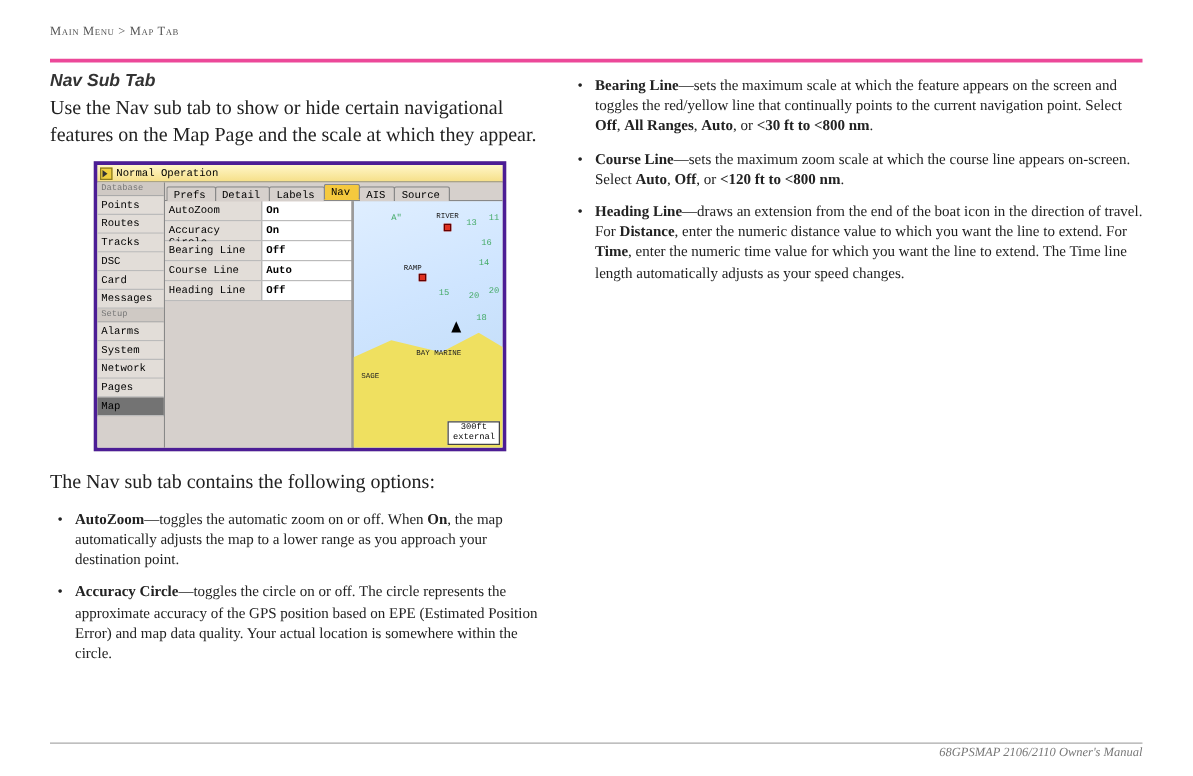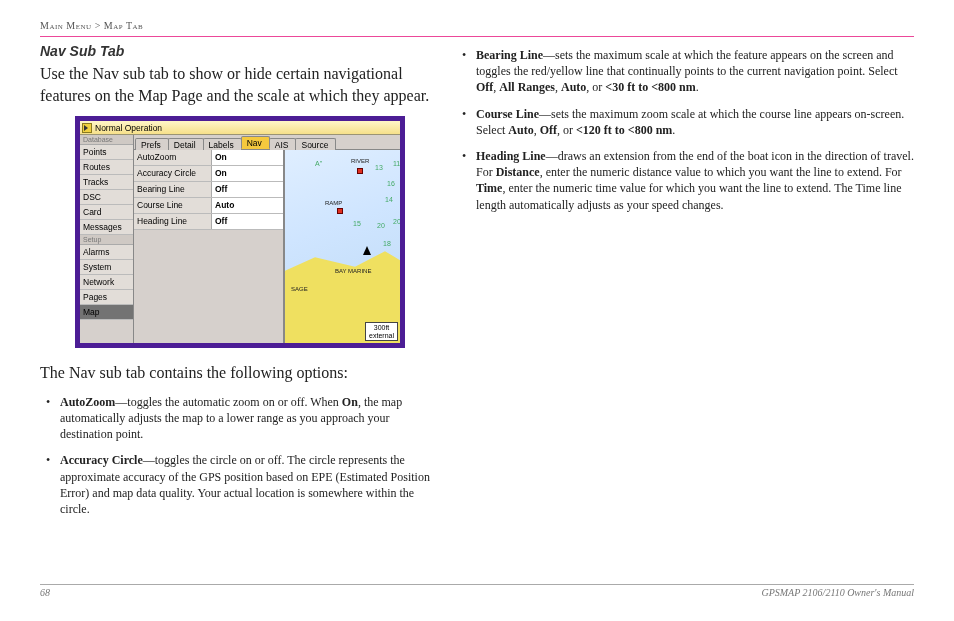"Main Menu > Map Tab" .breadcrumb { border-bottom: 1px solid #ec4899 -> 3px solid #ec4899; padding-bottom: 5px -> 16px }
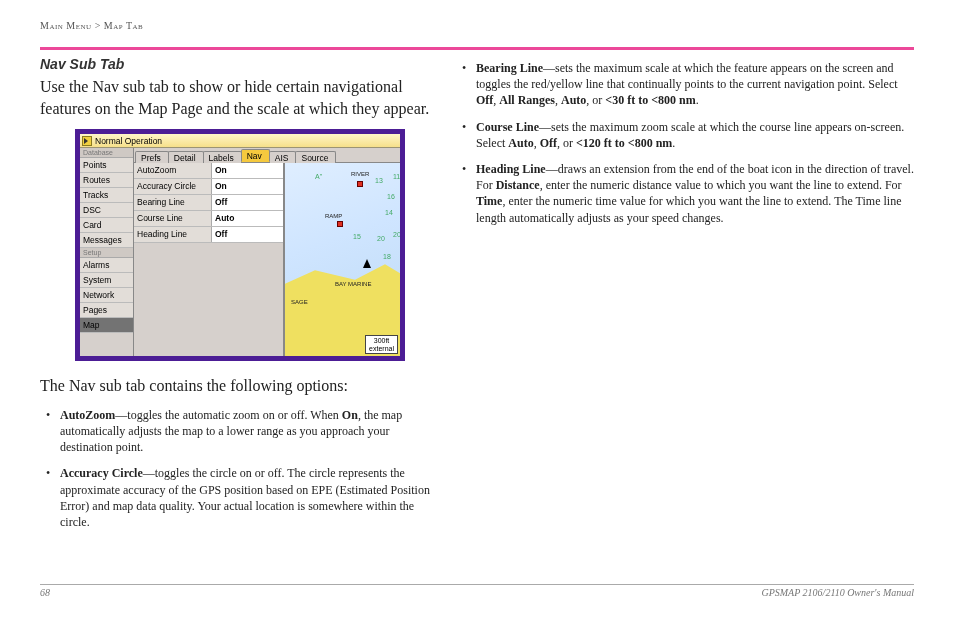"Normal Operation" .screenshot { border: 5px solid #4c1d95 -> 3px solid #4c1d95; font-family: Liberation Sans, sans-serif -> Liberation Mono, monospace }
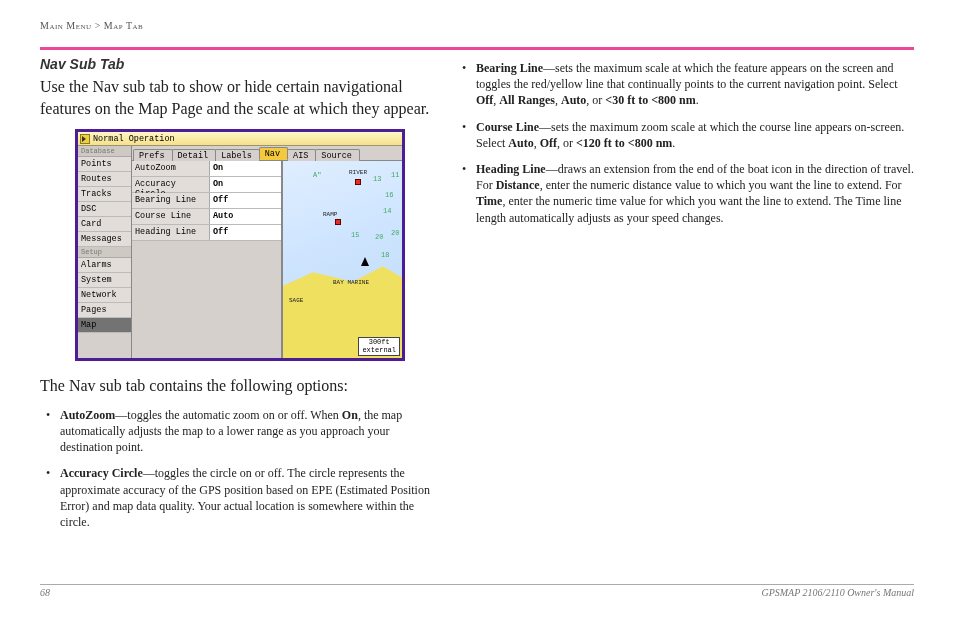"68" .footer { bottom: 23px -> 13px; justify-content: space-between -> flex-end }
